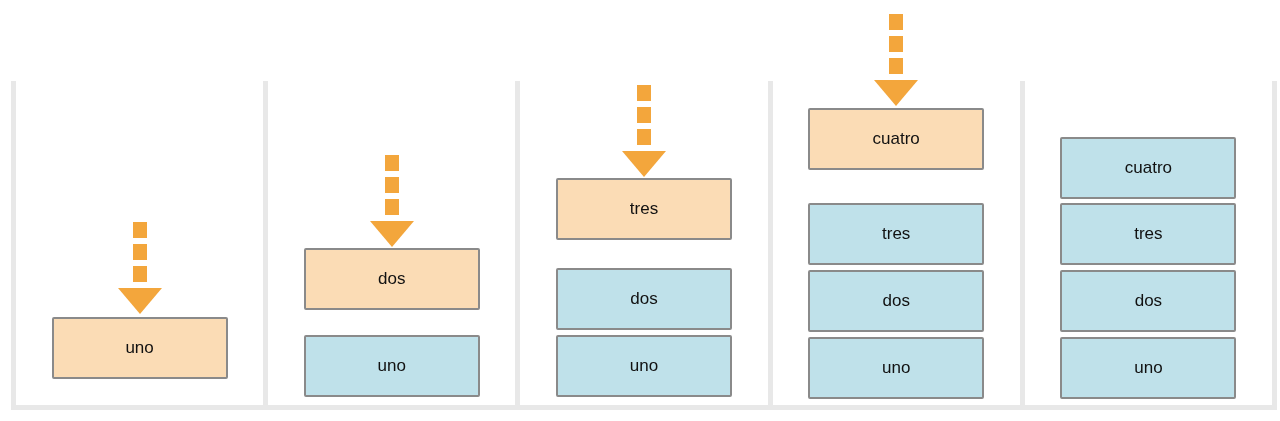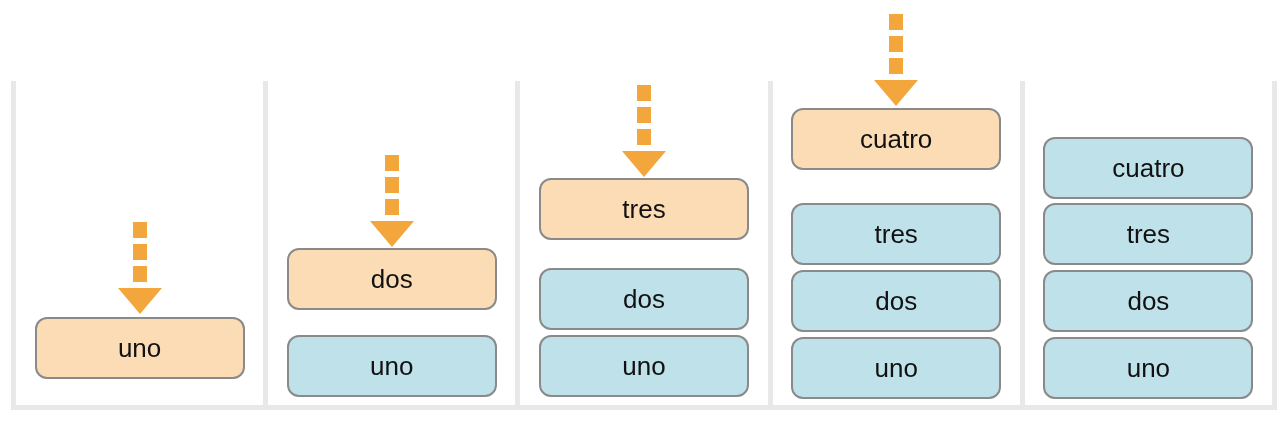"cuatro" .box { border-radius: 12px -> 2px; font-size: 26px -> 17px; width: 210px -> 176px }
